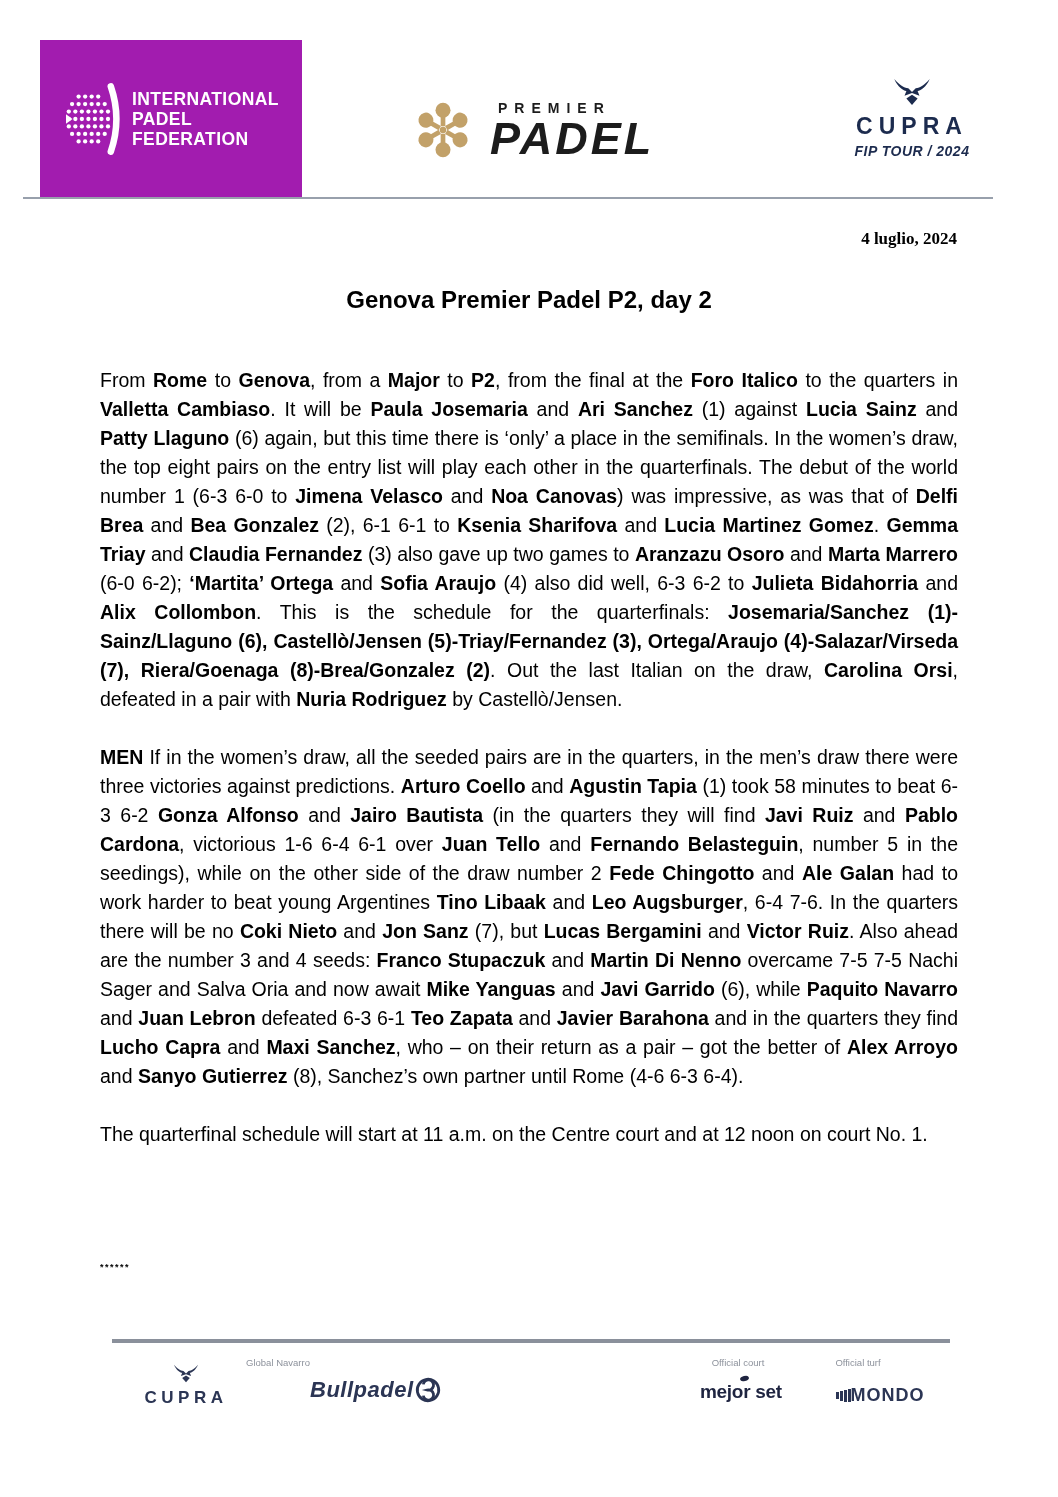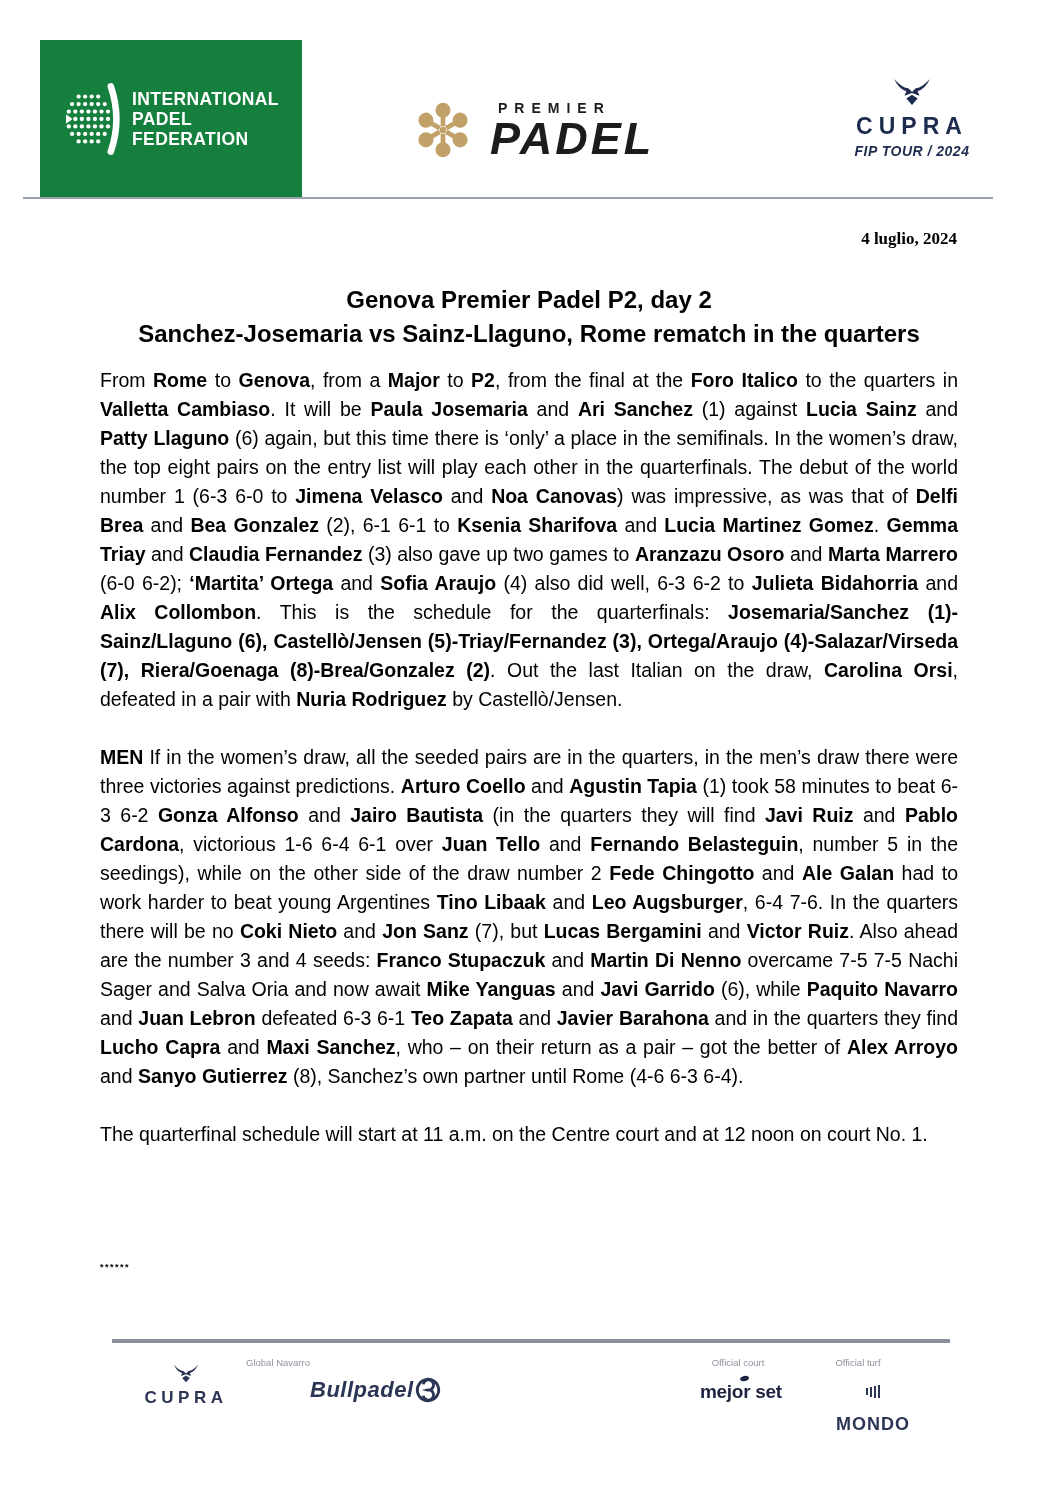"INTERNATIONAL" .ipf-box { background: #15803d -> #a21caf }
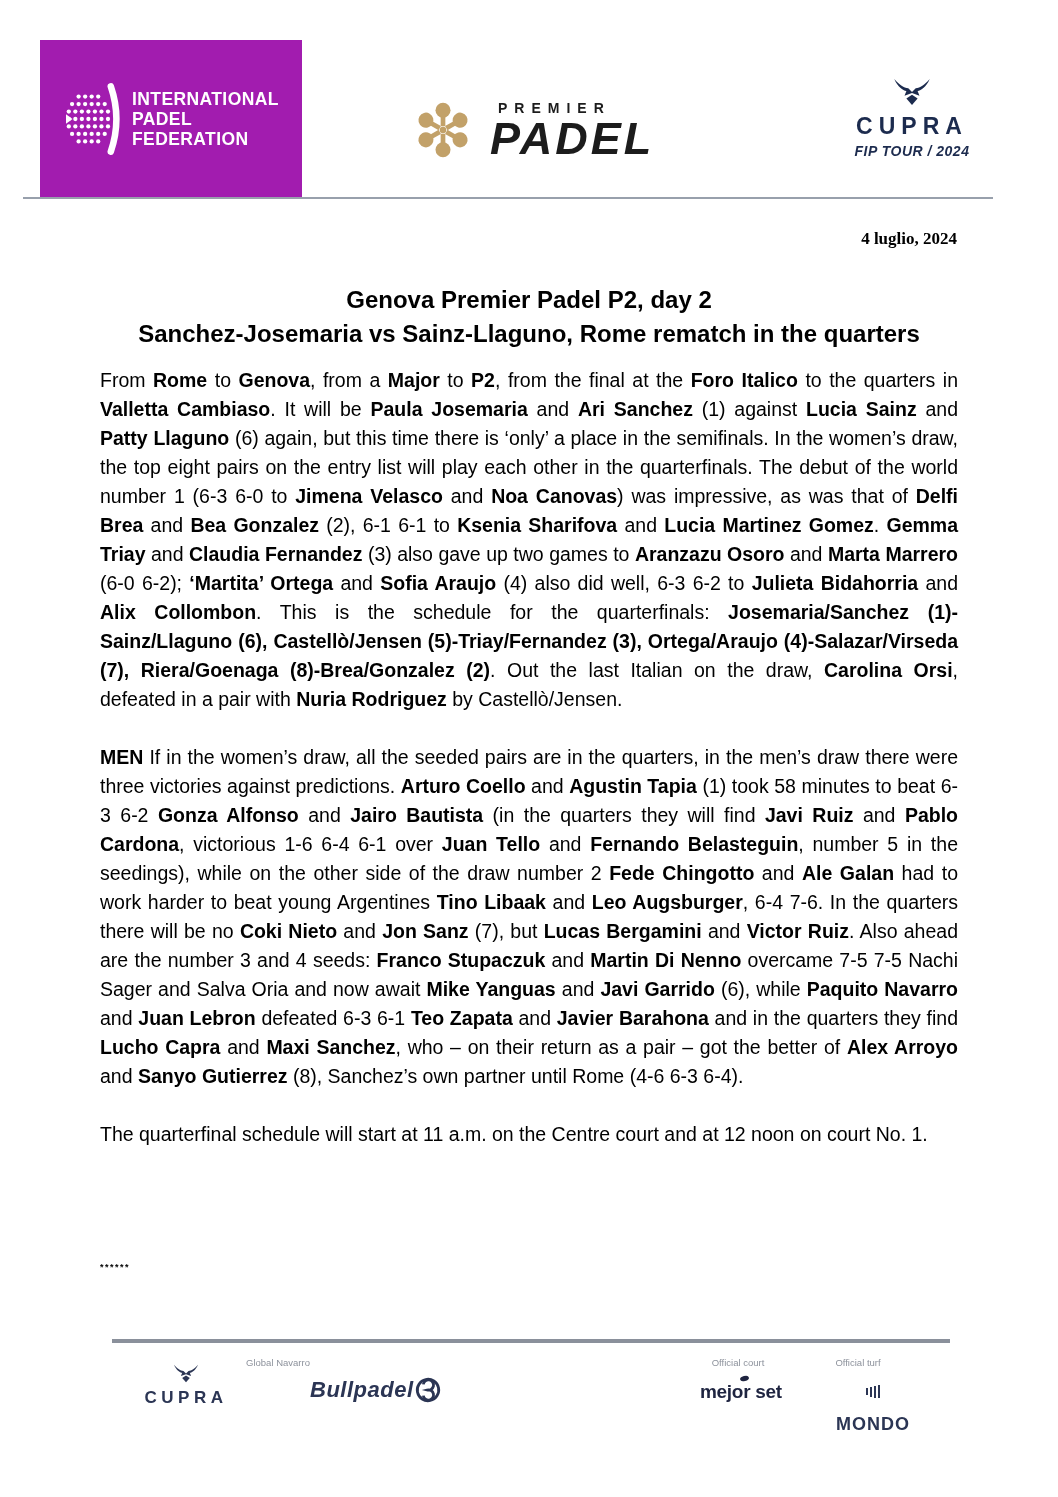"Sanchez-Josemaria vs Sainz-Llaguno, Rome" div { html: <div>Sanchez-Josemaria vs Sainz-Llaguno, Rome rematch in the quarters</div> -> none }
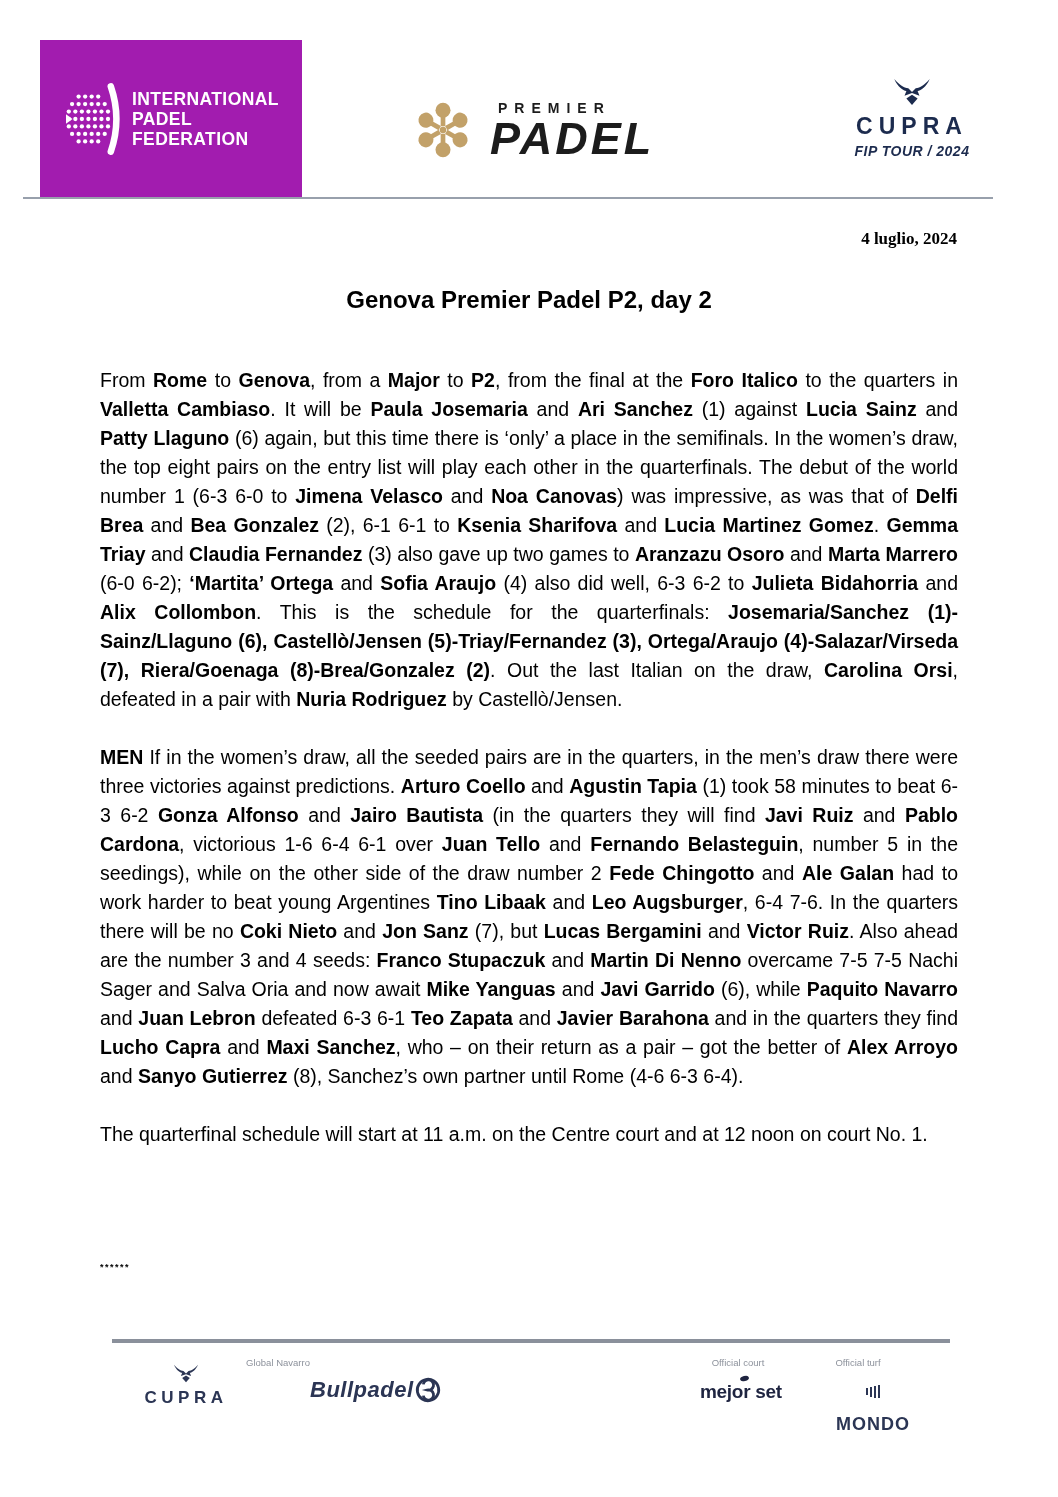"MONDO" .mondo { flex-direction: column -> none; gap: 16px -> 0 }
